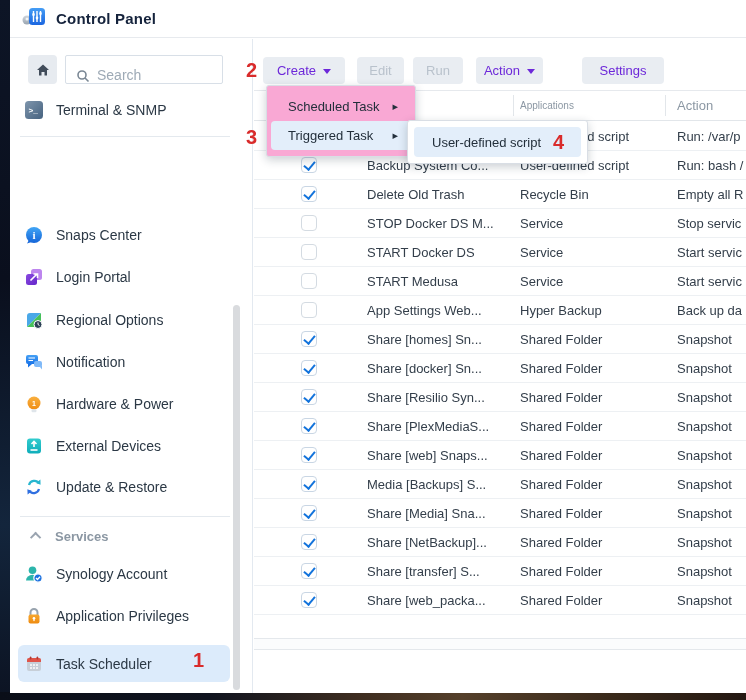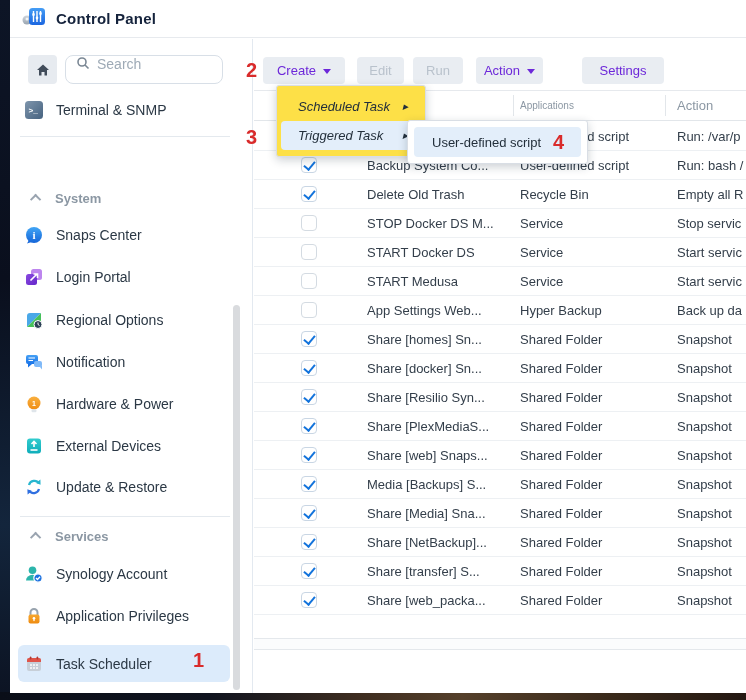"Search" .search { align-items: flex-start -> flex-end; border-radius: 8px -> 2px }
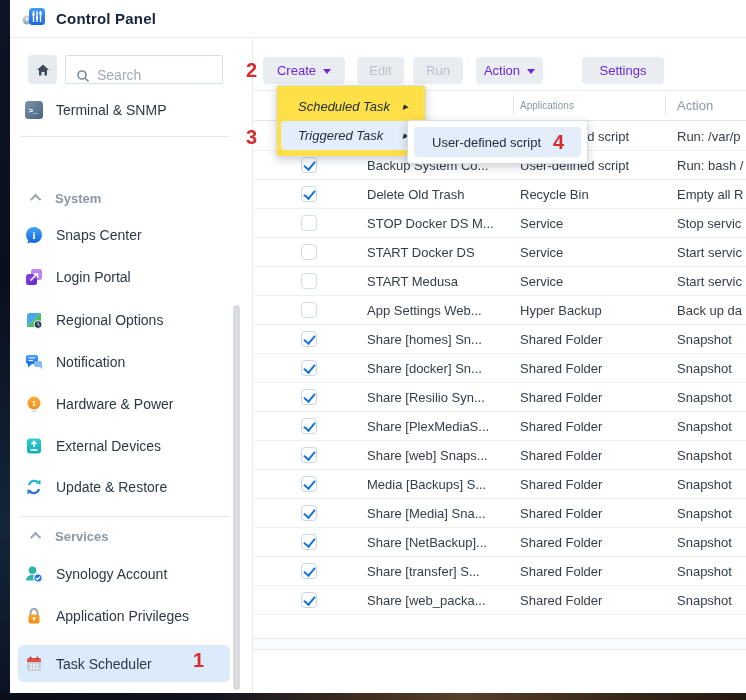"Scheduled Task" .menu { background: #fde047 -> #f9a8d4; font-style: italic -> none; left: 266px -> 256px }
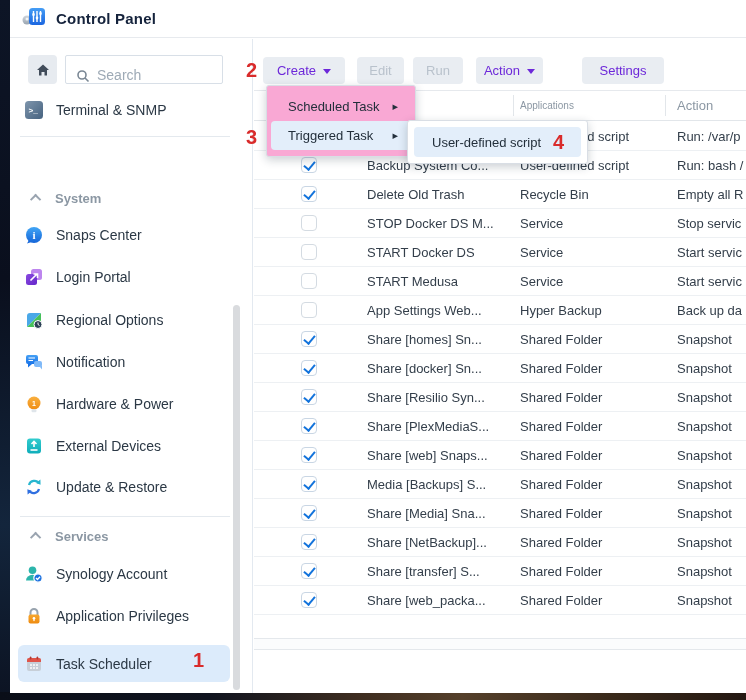"System" div.sec-h { html: <div> <span></span> <span>System</span> </div> -> none }
